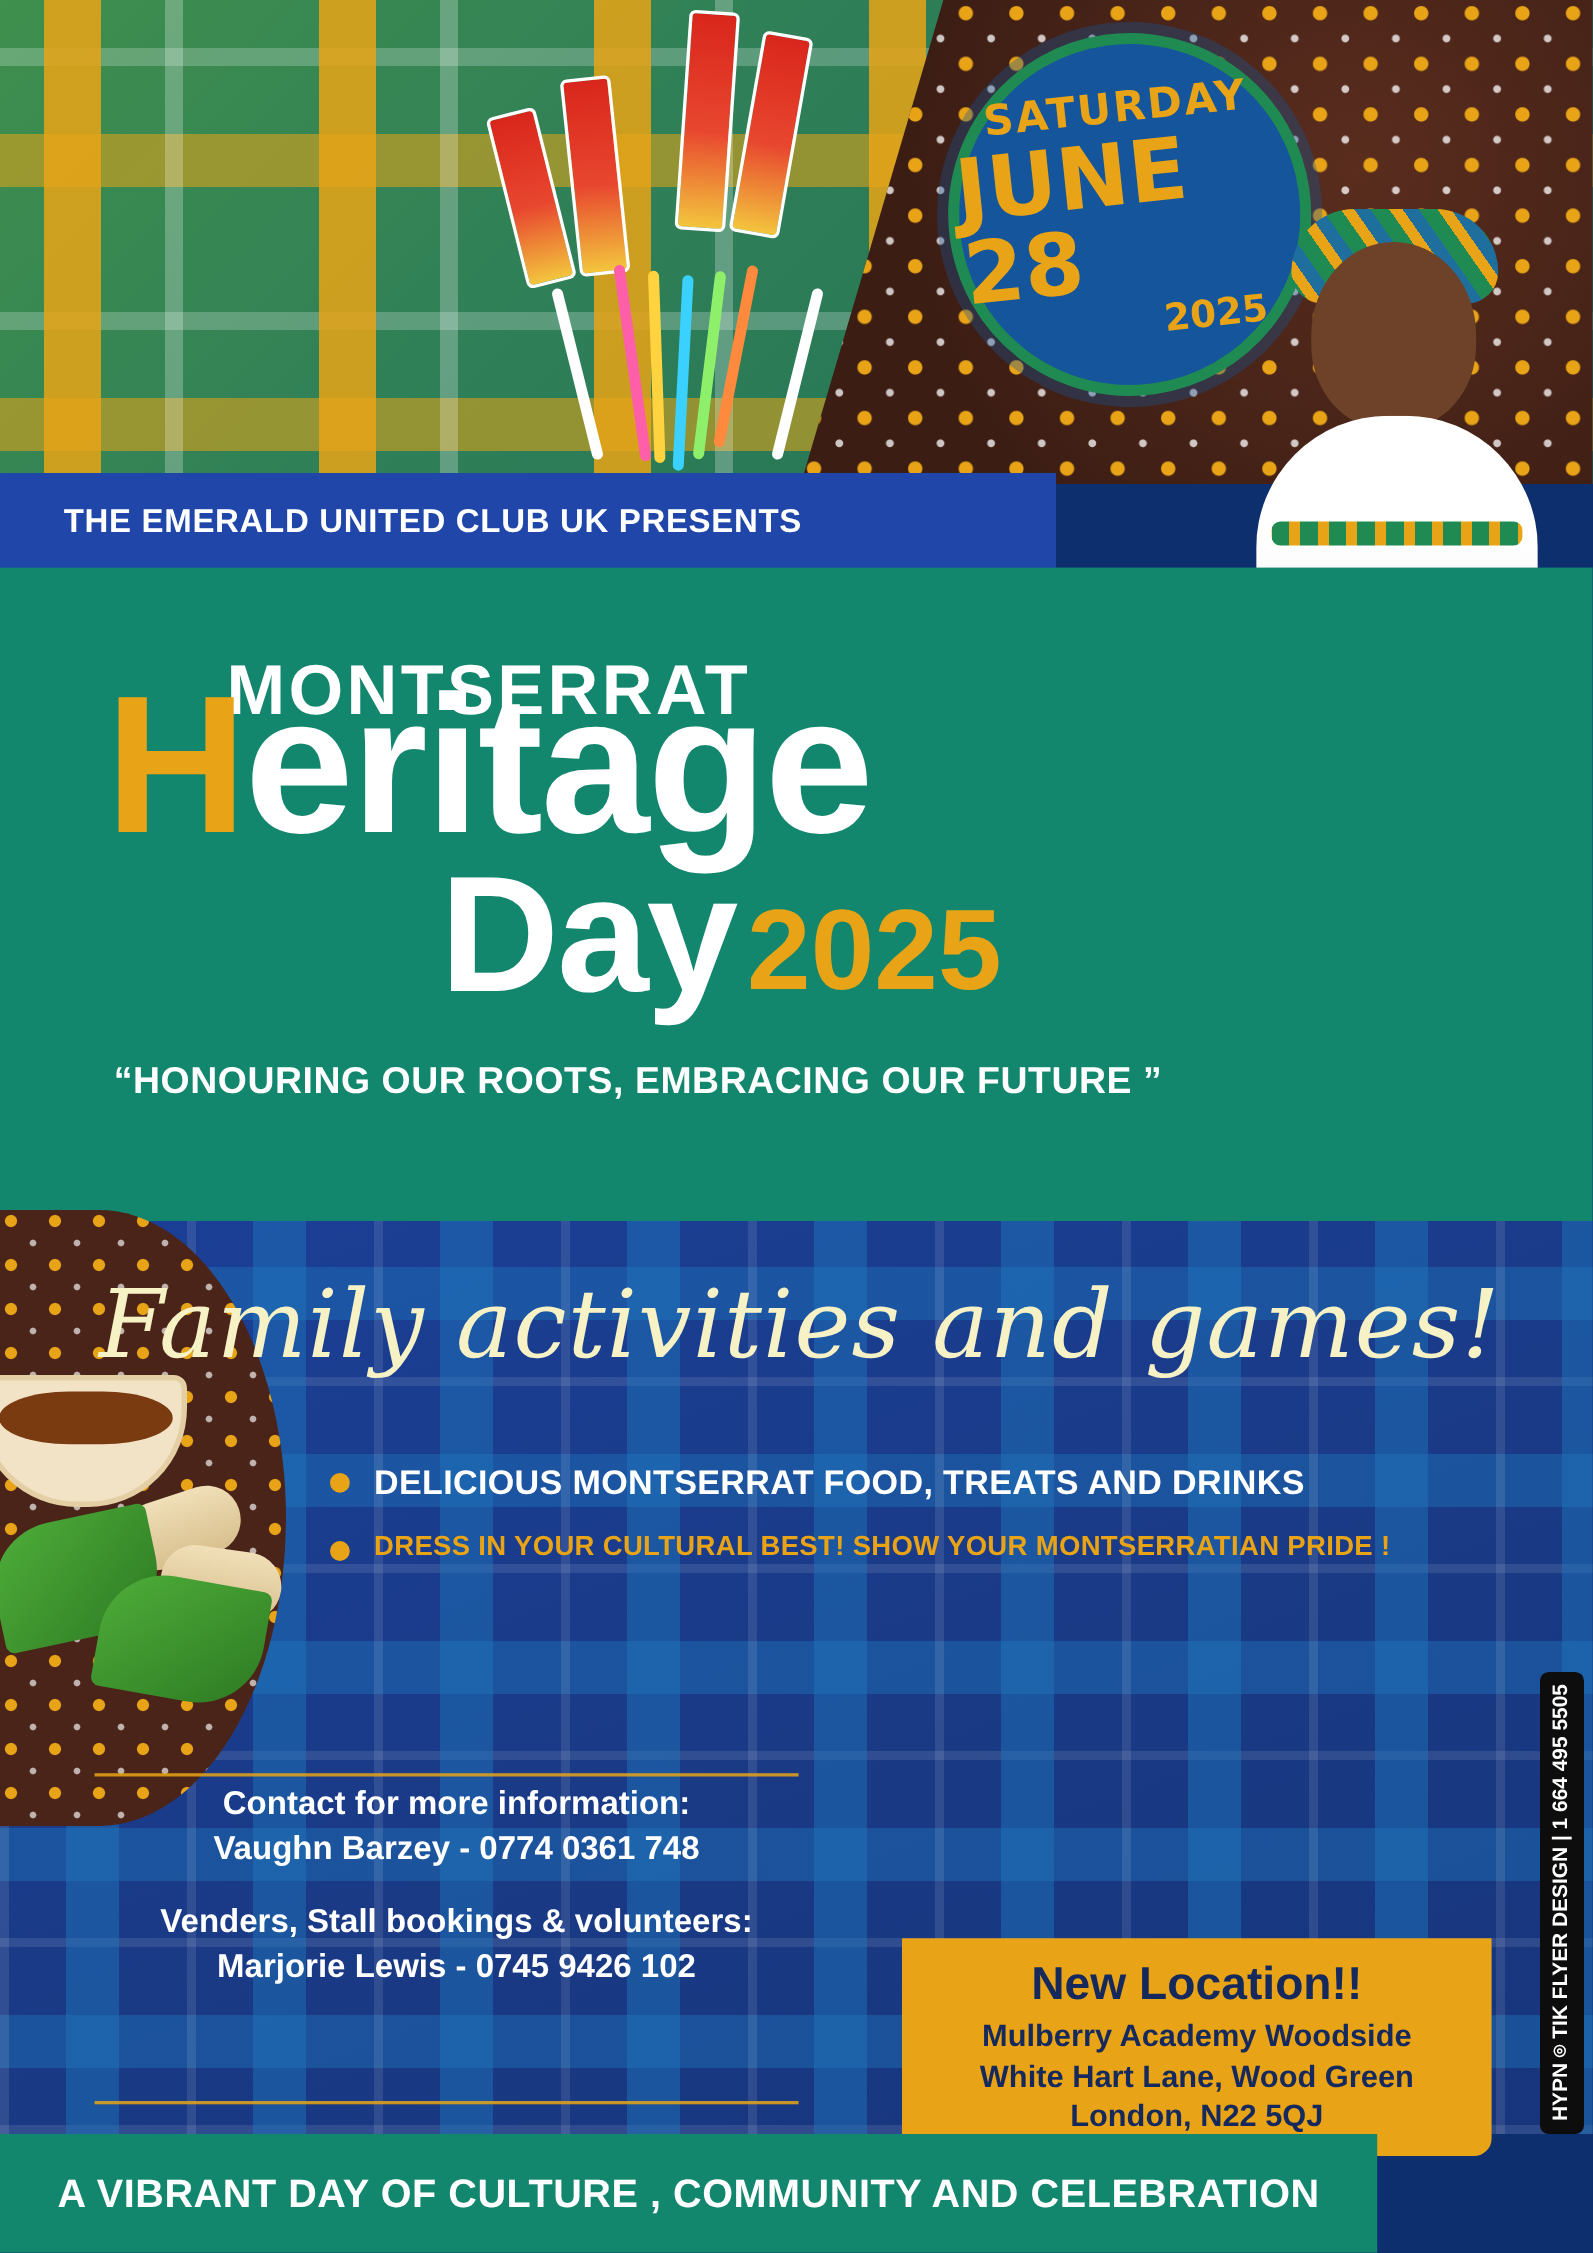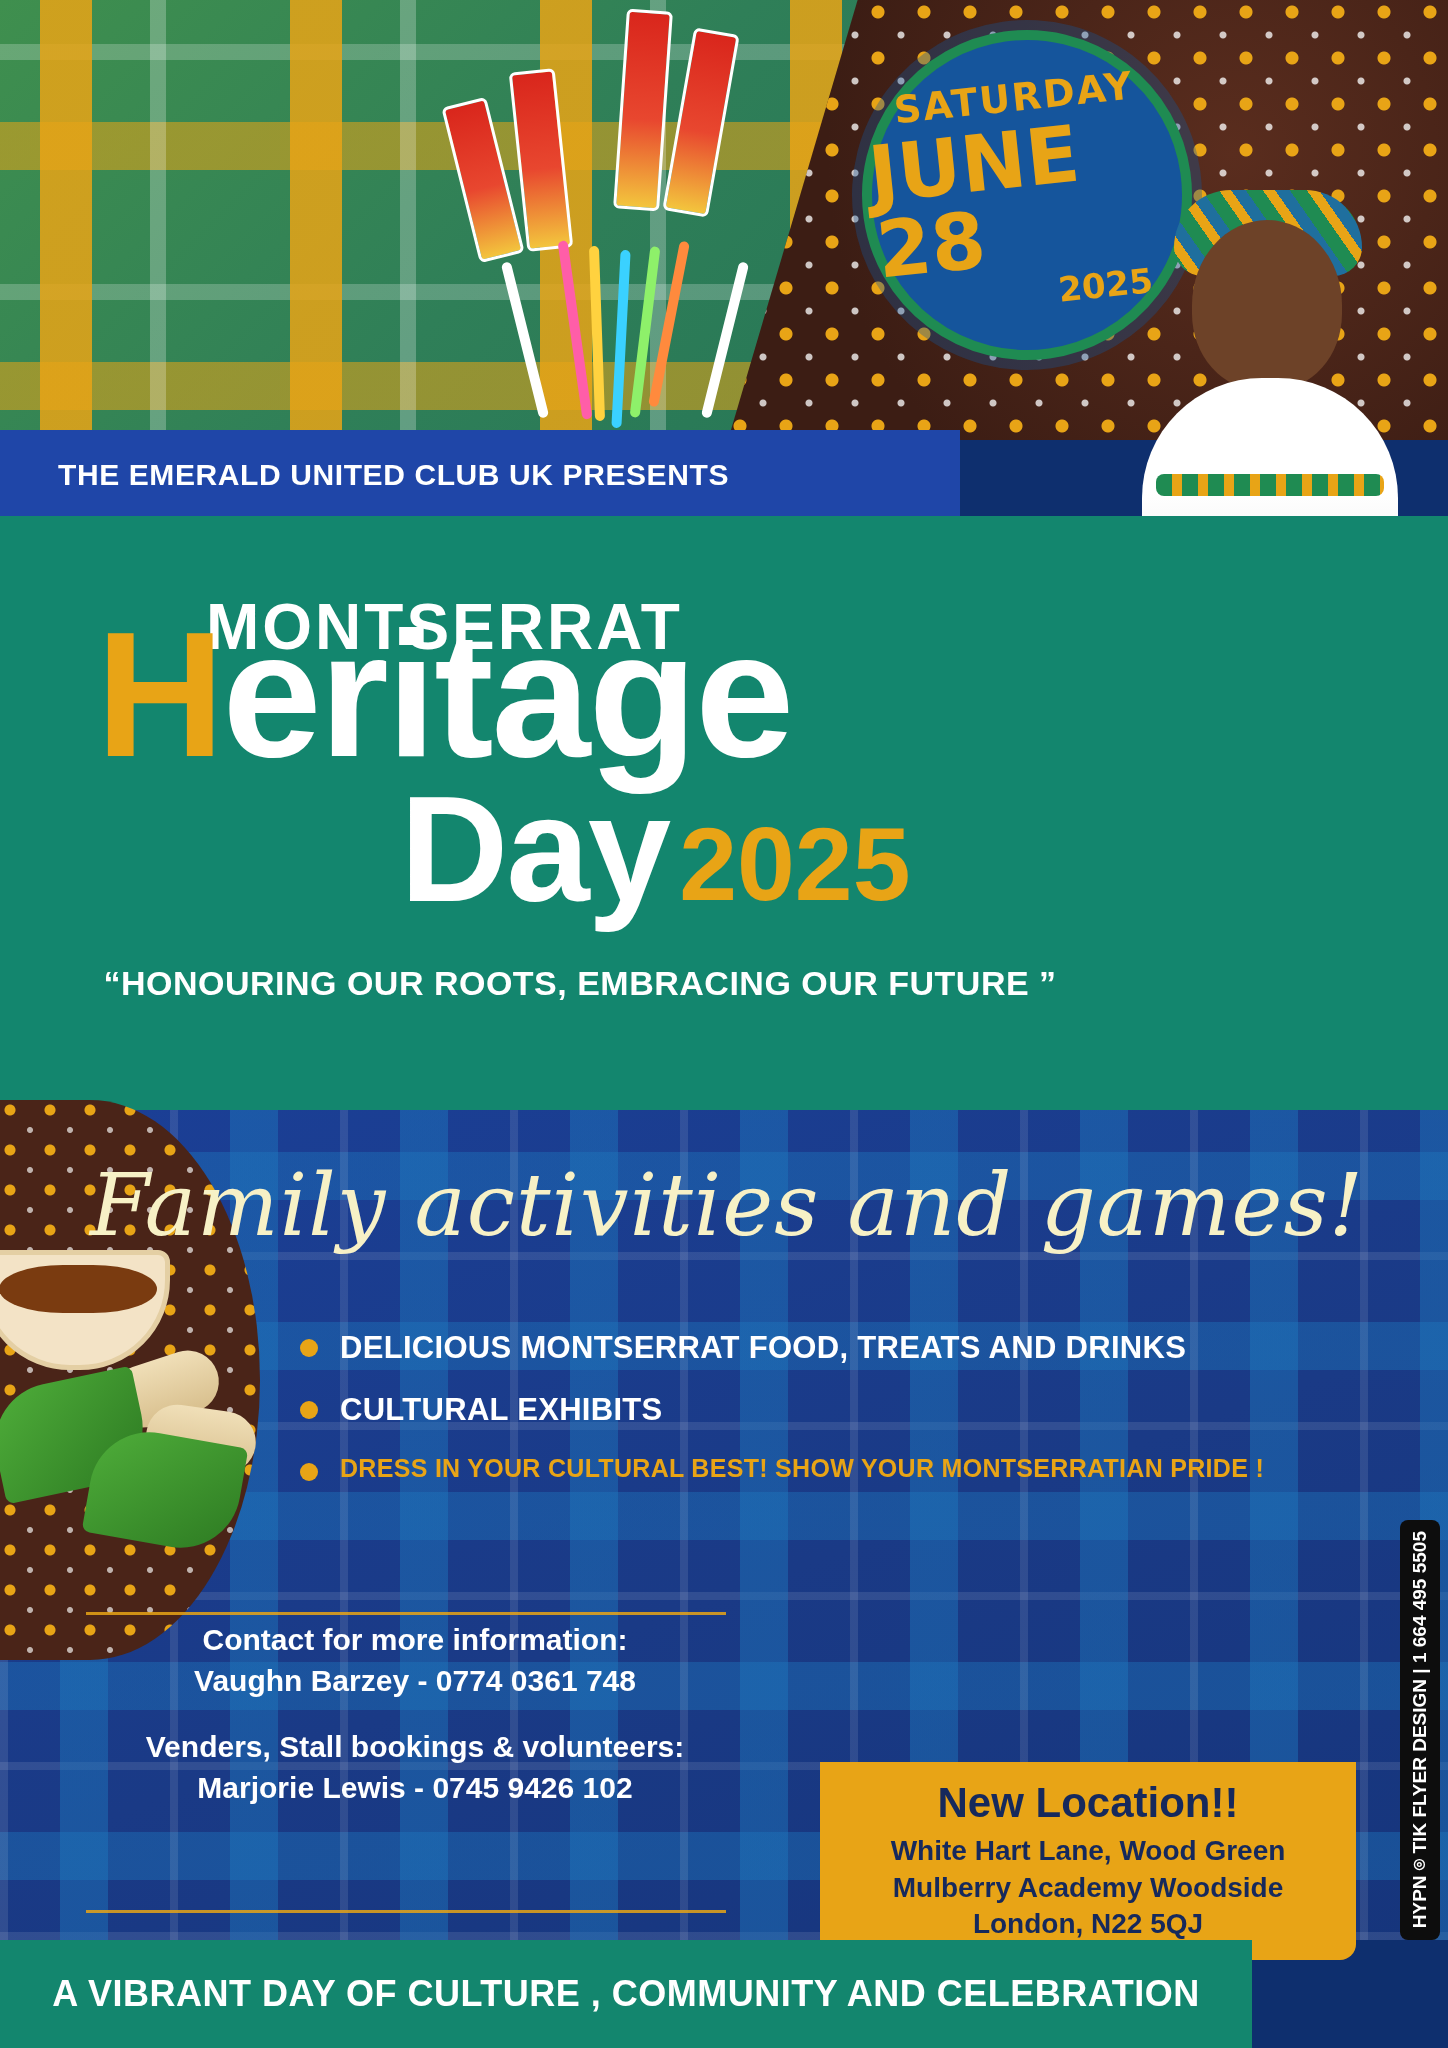"CULTURAL EXHIBITS" div.b-row { html: <div> <div></div> <div>CULTURAL EXHIBITS</div> </div> -> none }
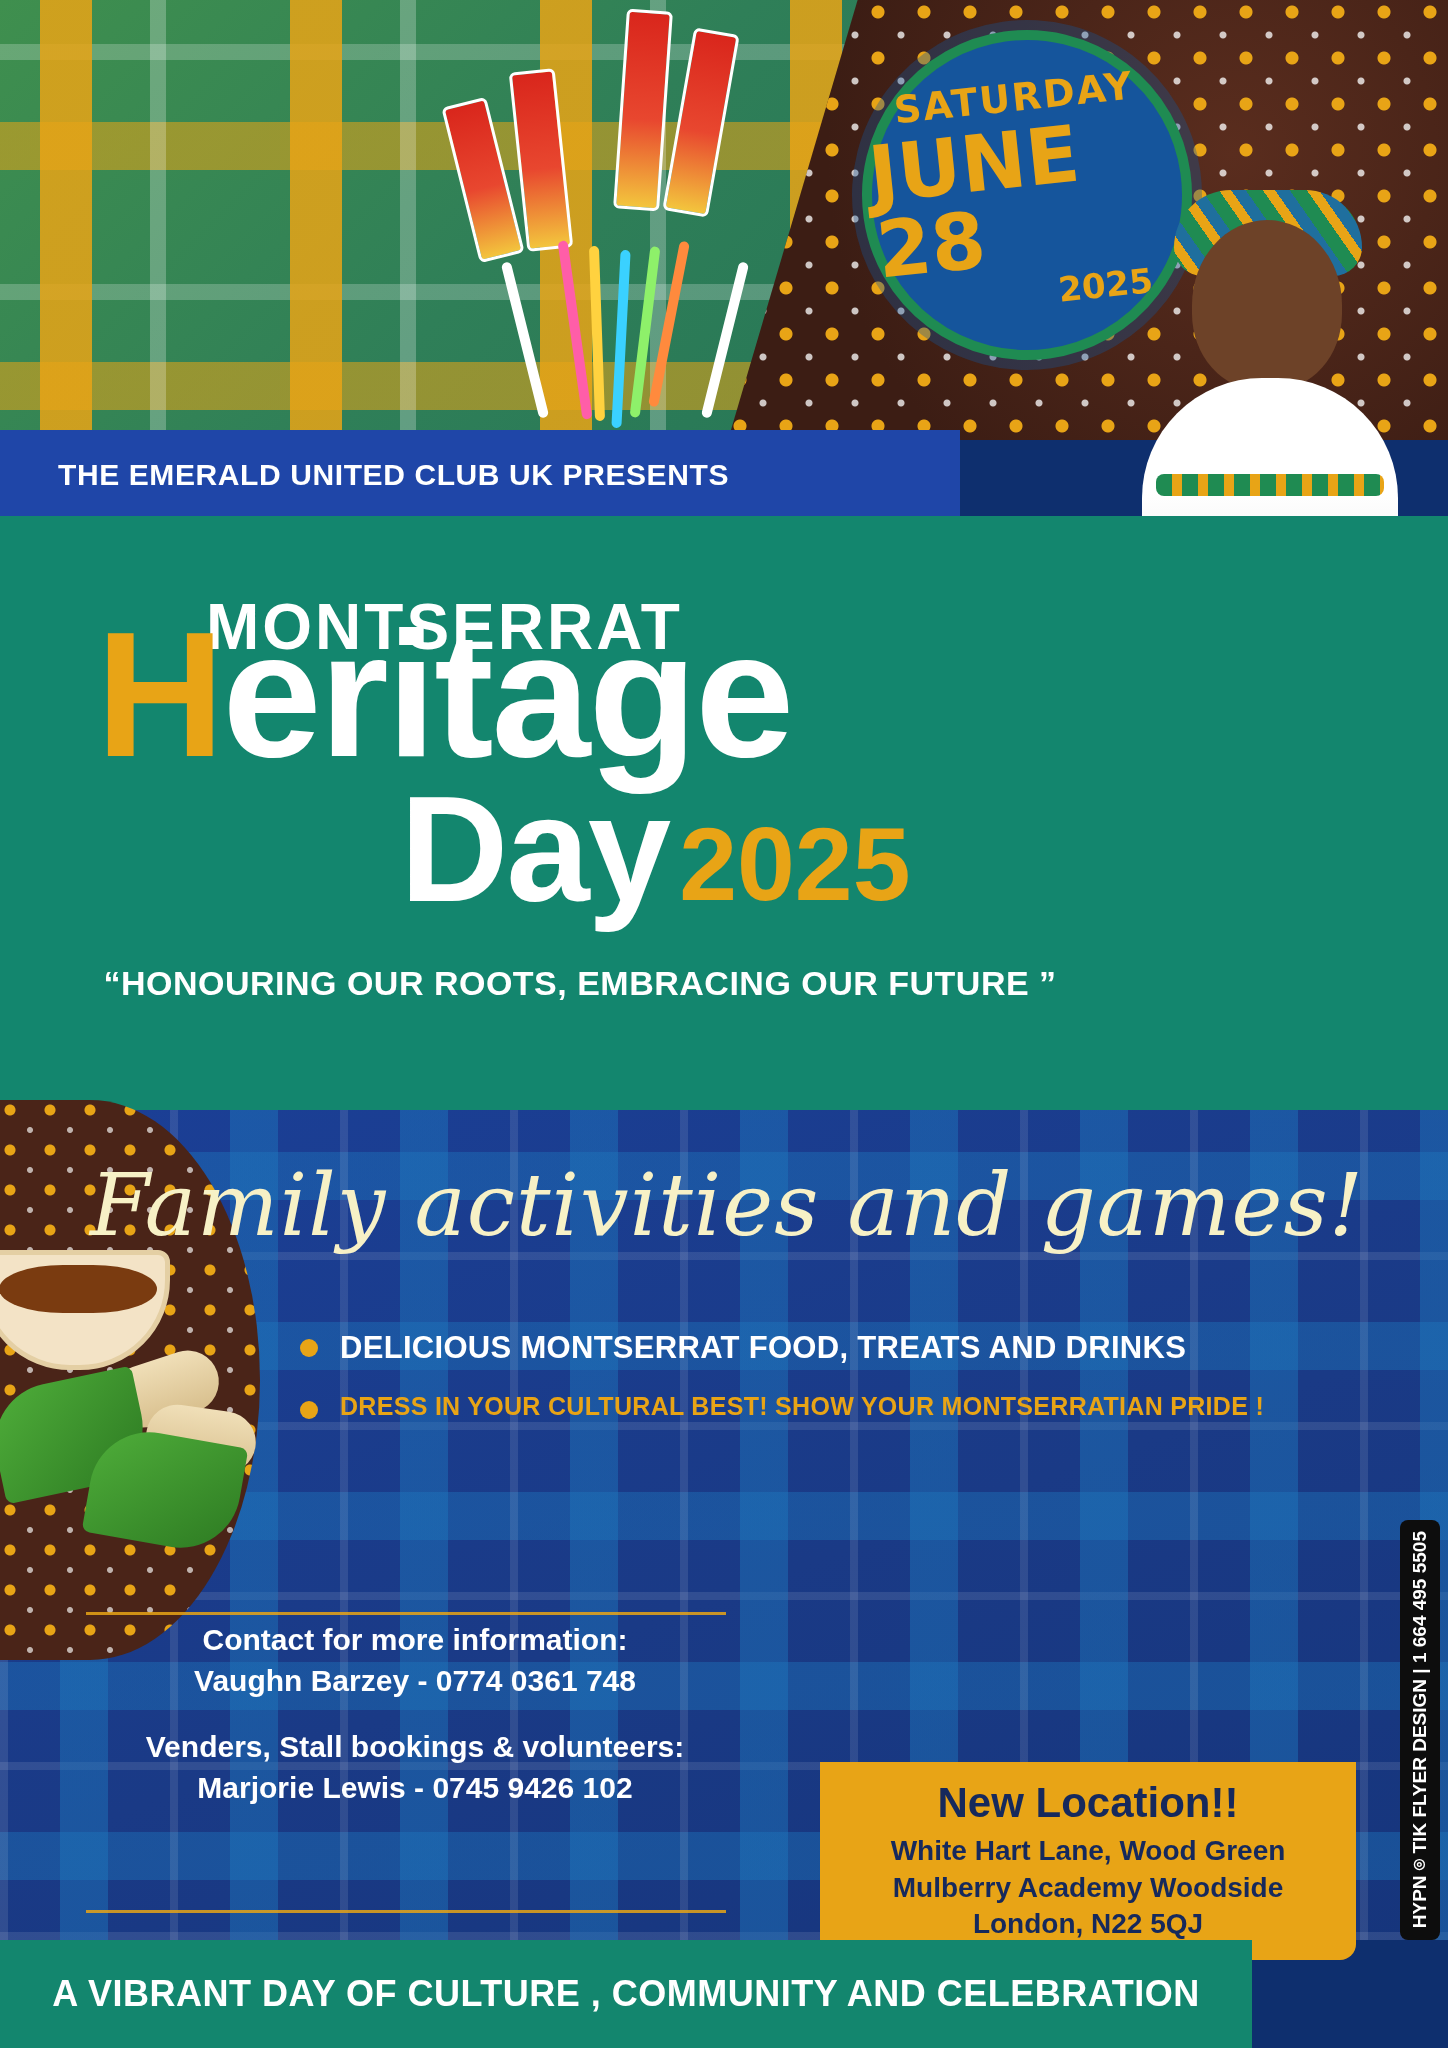"White Hart Lane, Wood Green" div.loc-line { order: before "Mulberry Academy Woodside" -> after "Mulberry Academy Woodside" }
